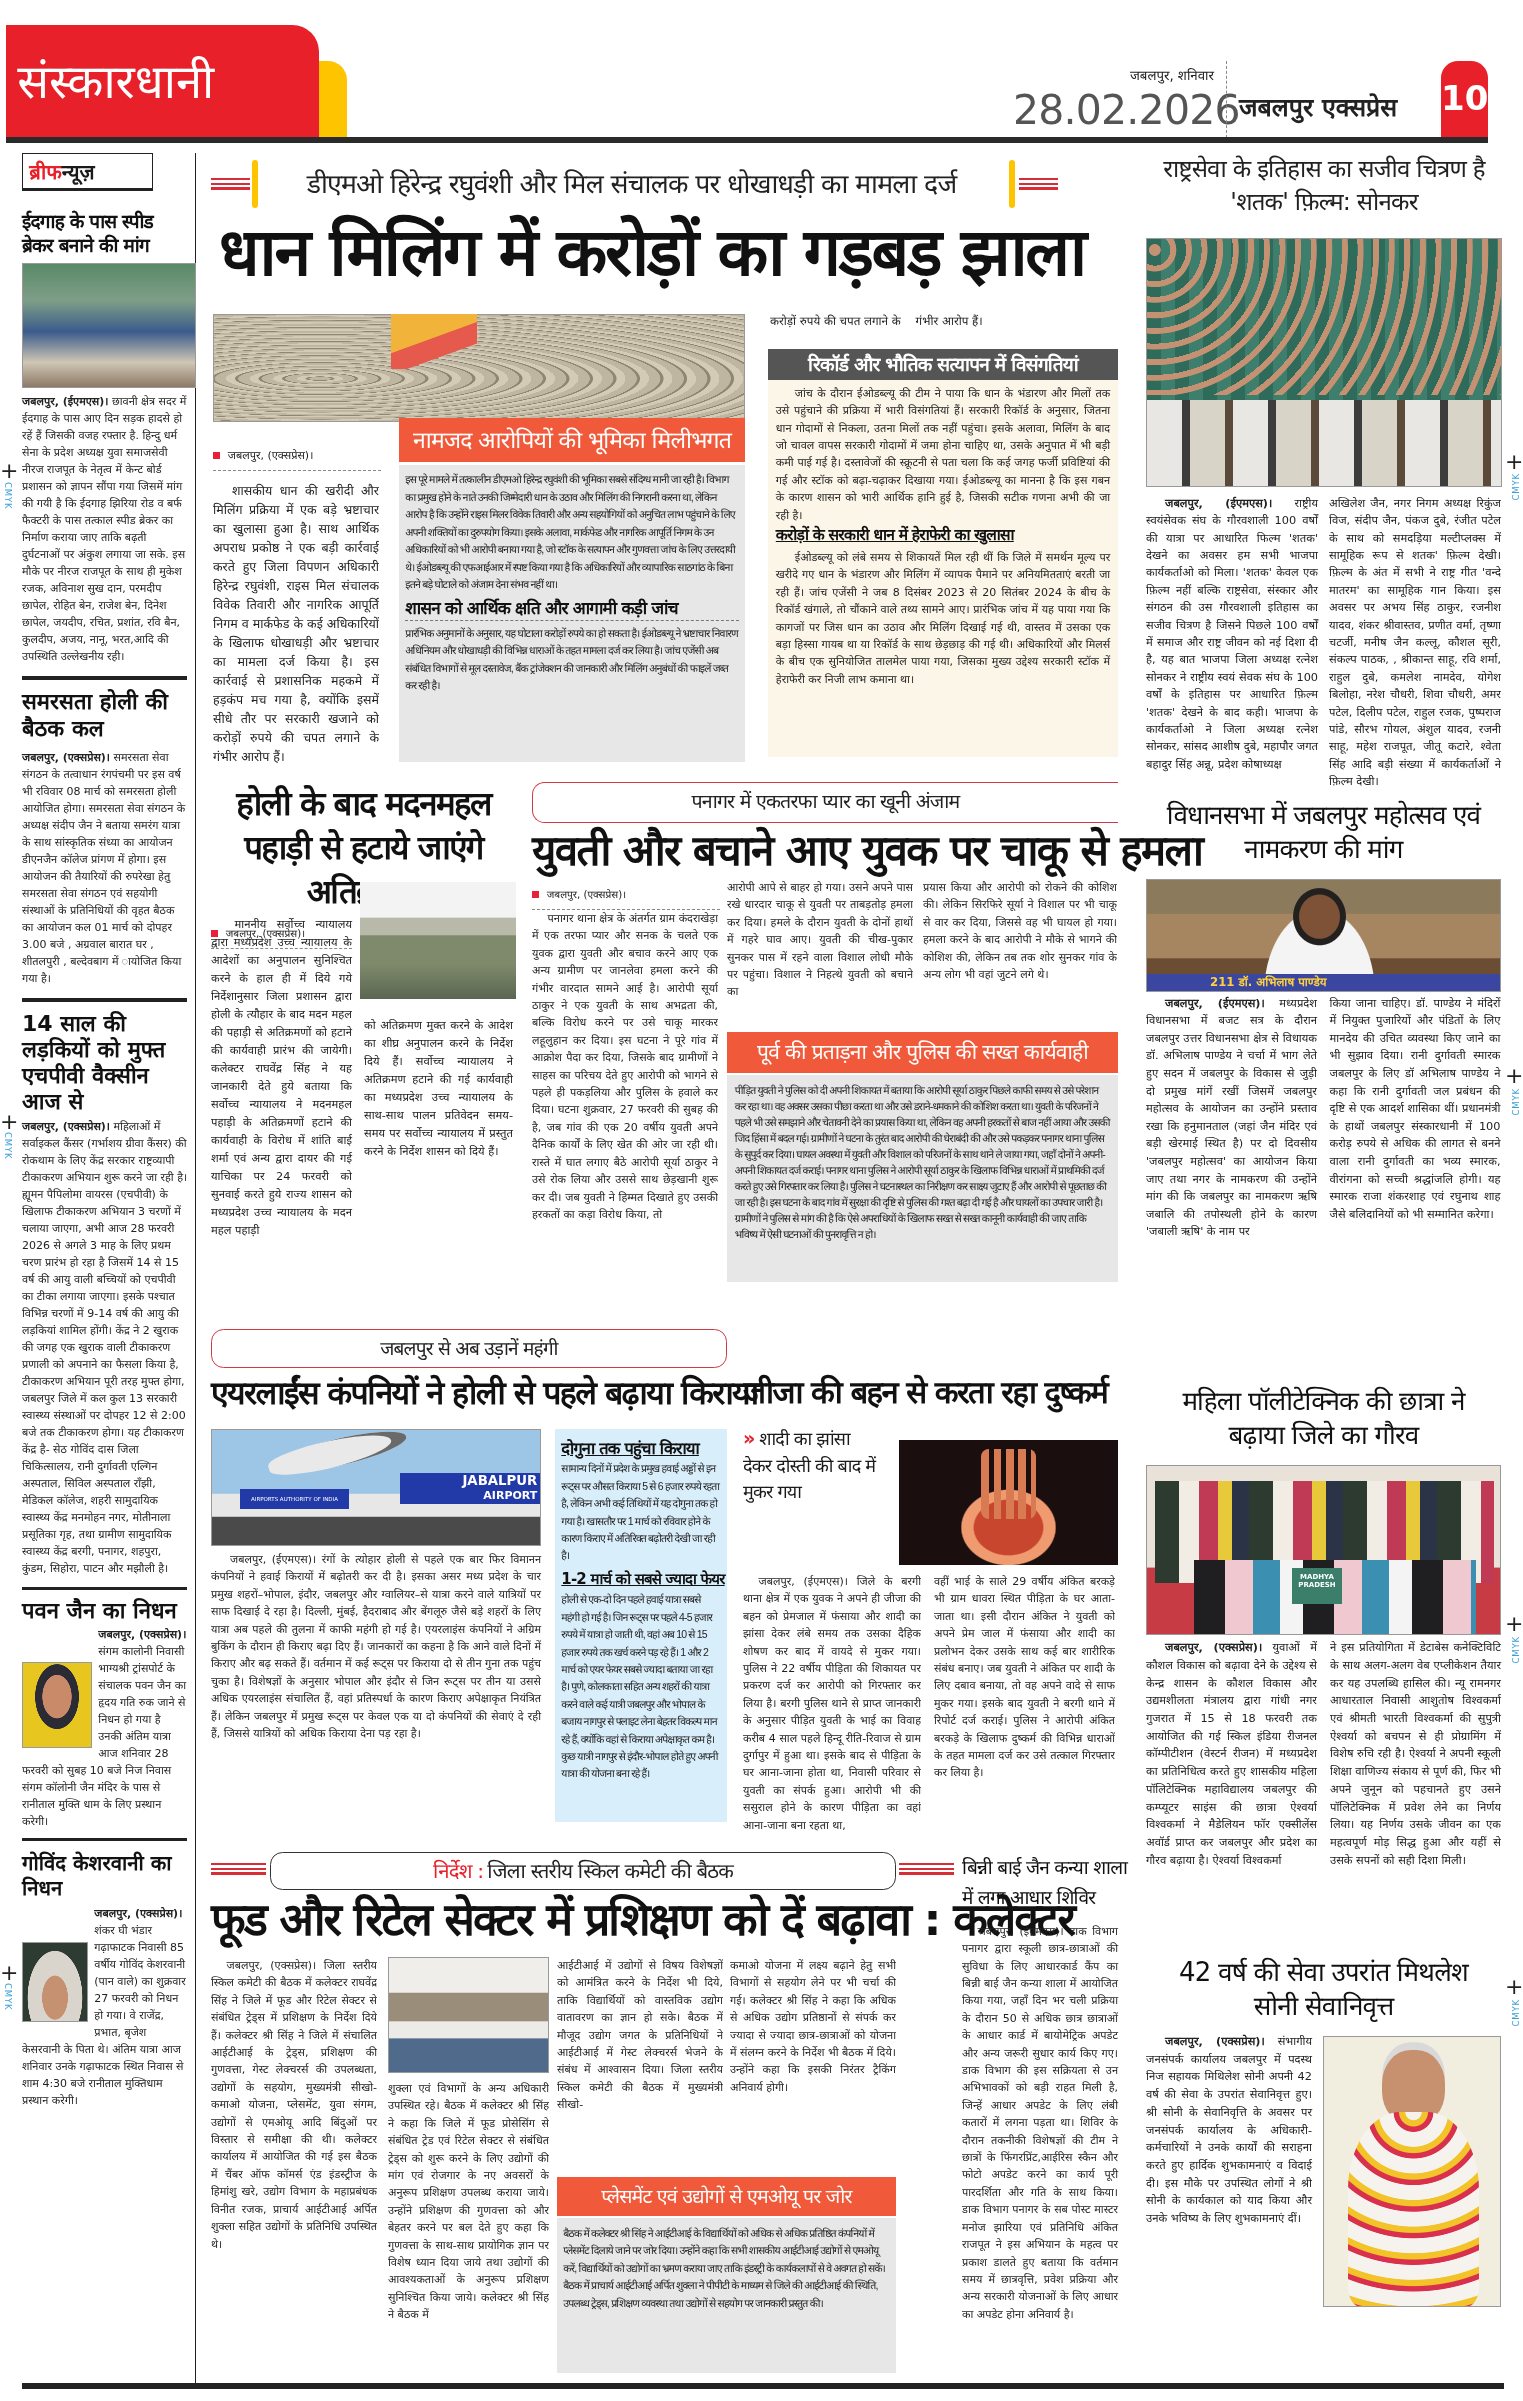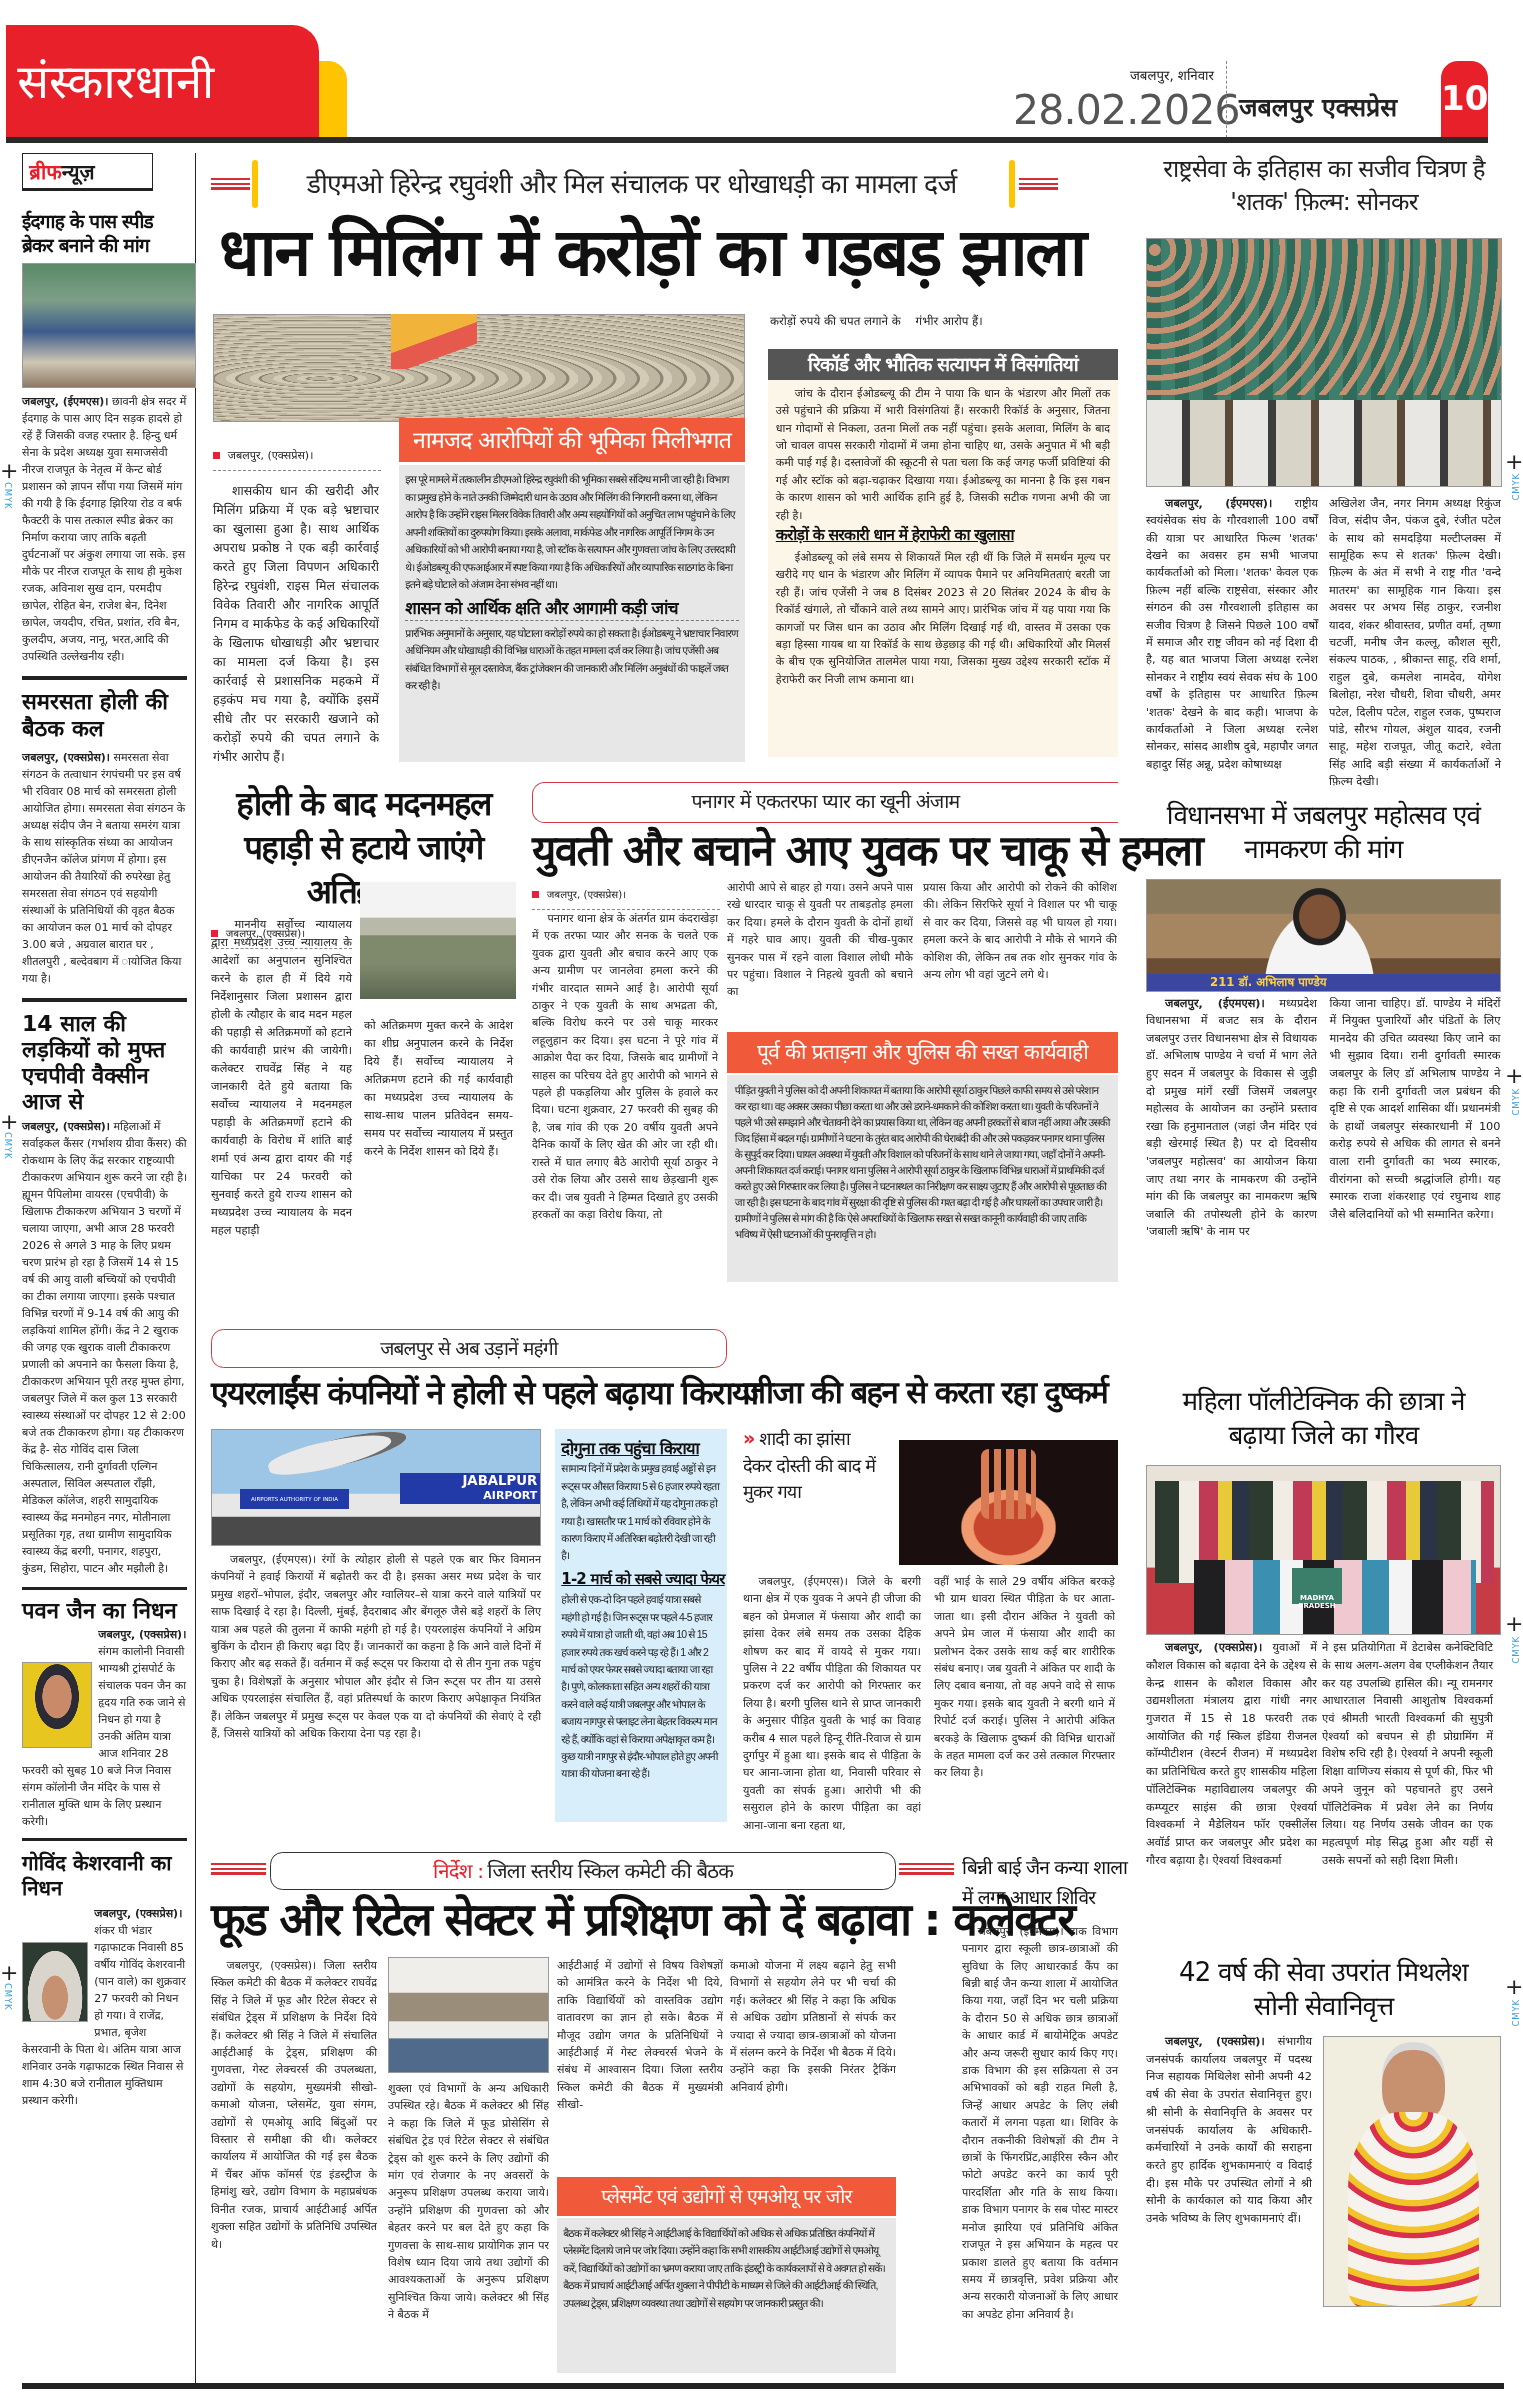"MADHYA PRADESH" div { padding-top: 26px -> 5px }
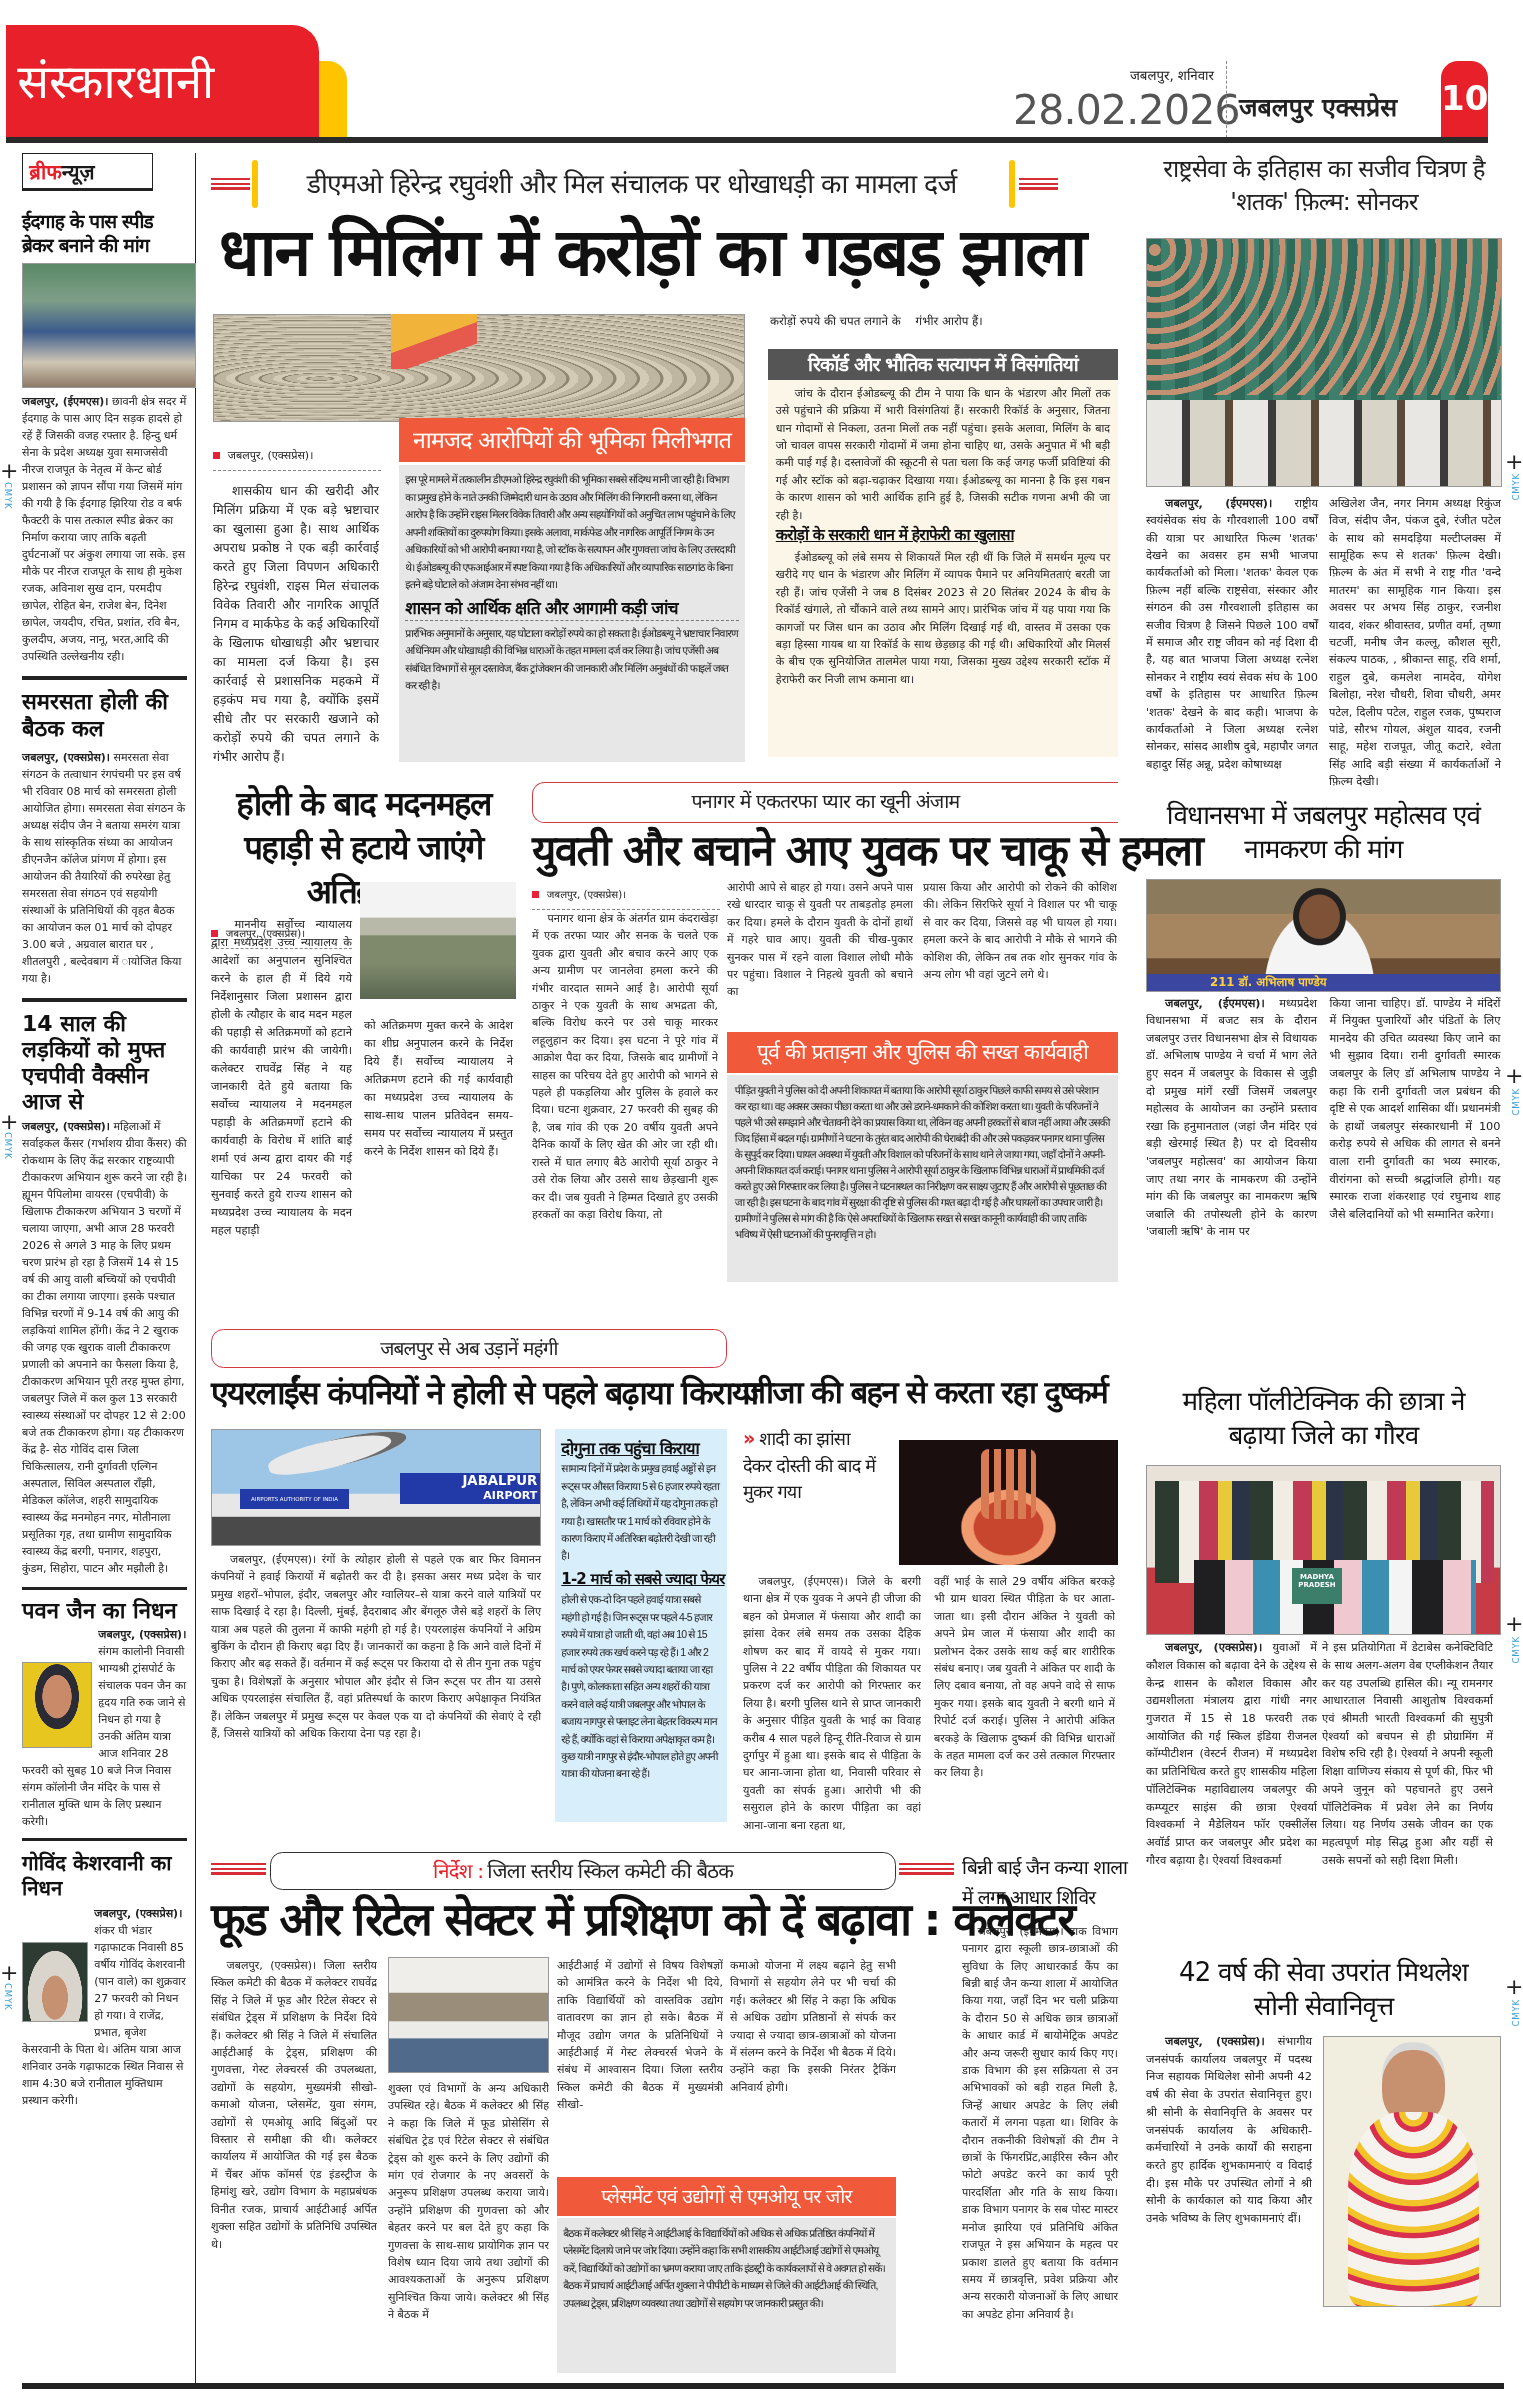"जबलपुर, (एक्सप्रेस)। युवाओं में कौशल" div { gap: 5px -> 13px }
